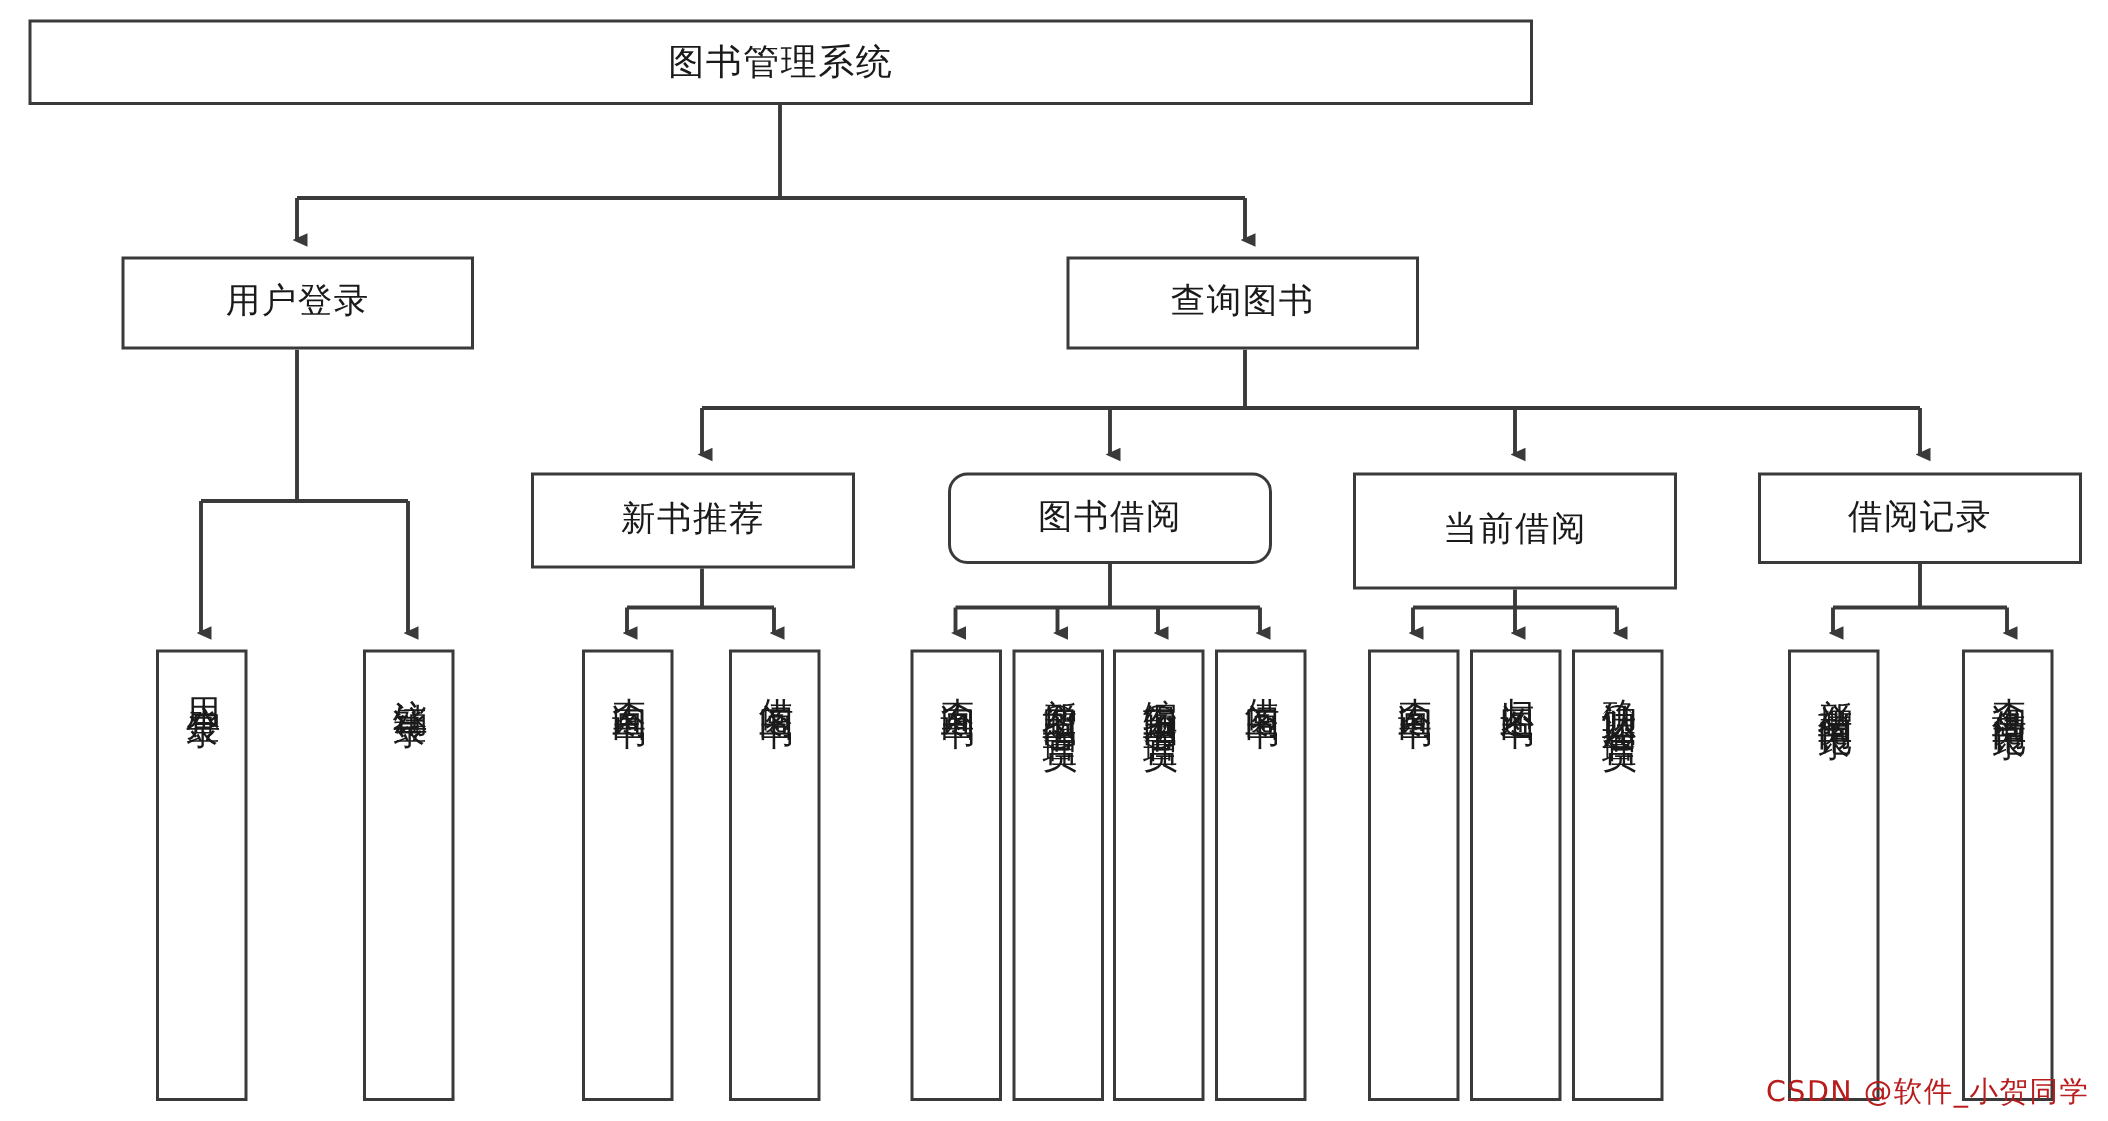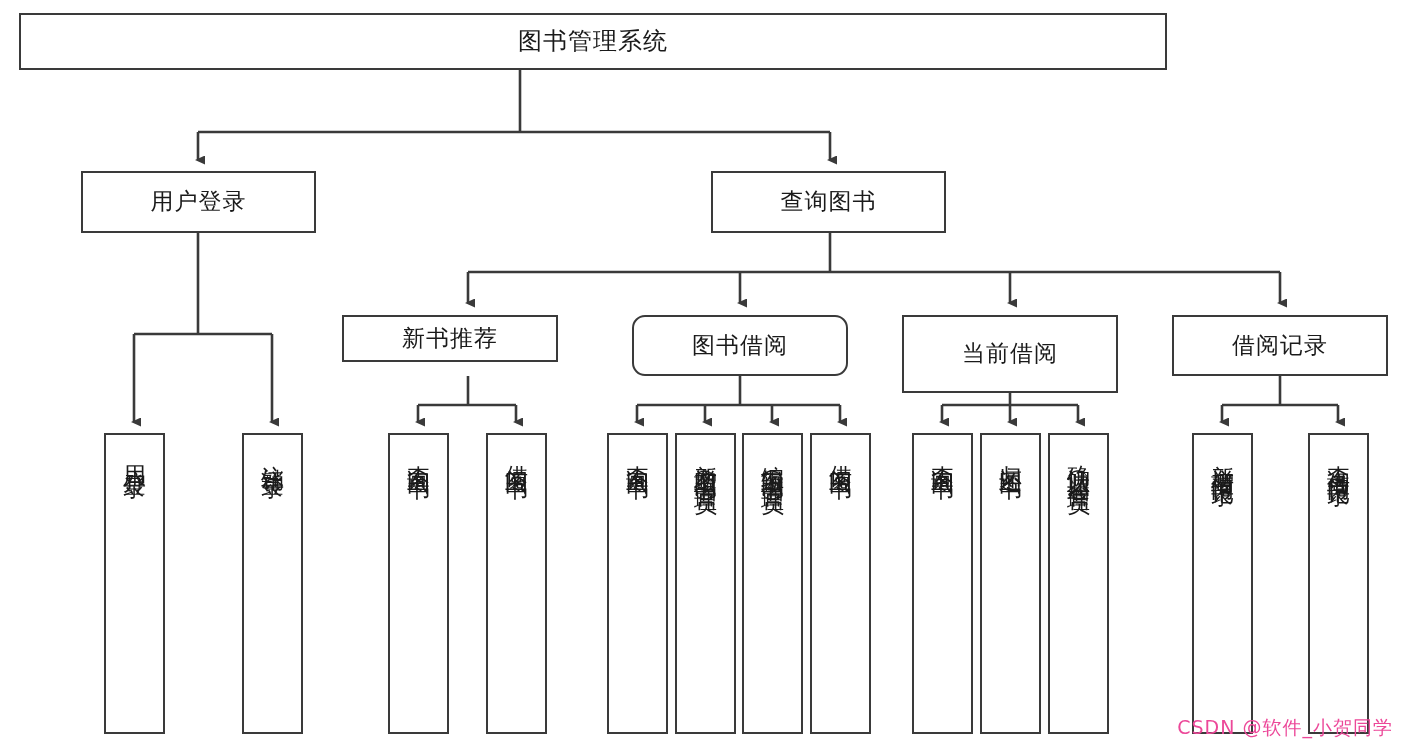"图书管理系统" div.node { width: 1148px -> 1003px }
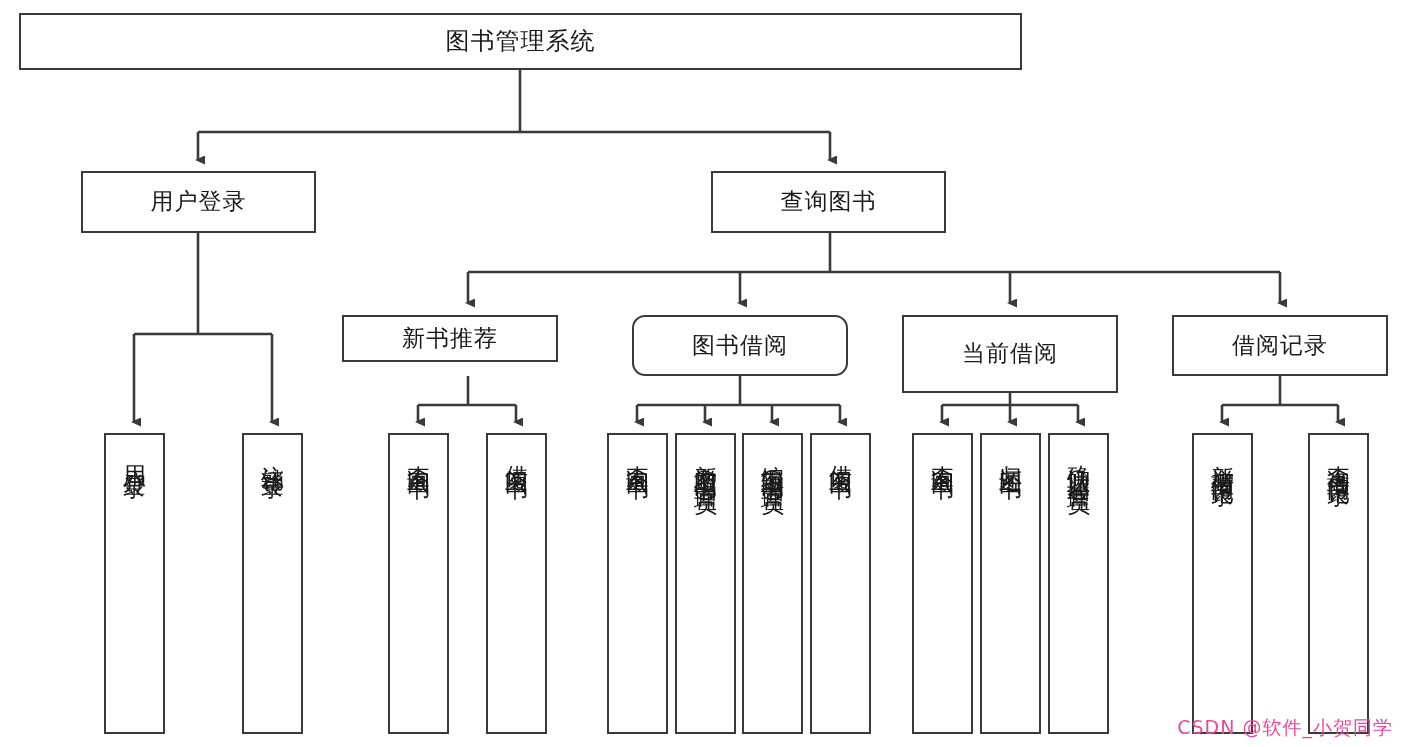"新书推荐" div.node { height: 47px -> 64px; left: 342px -> 354px }
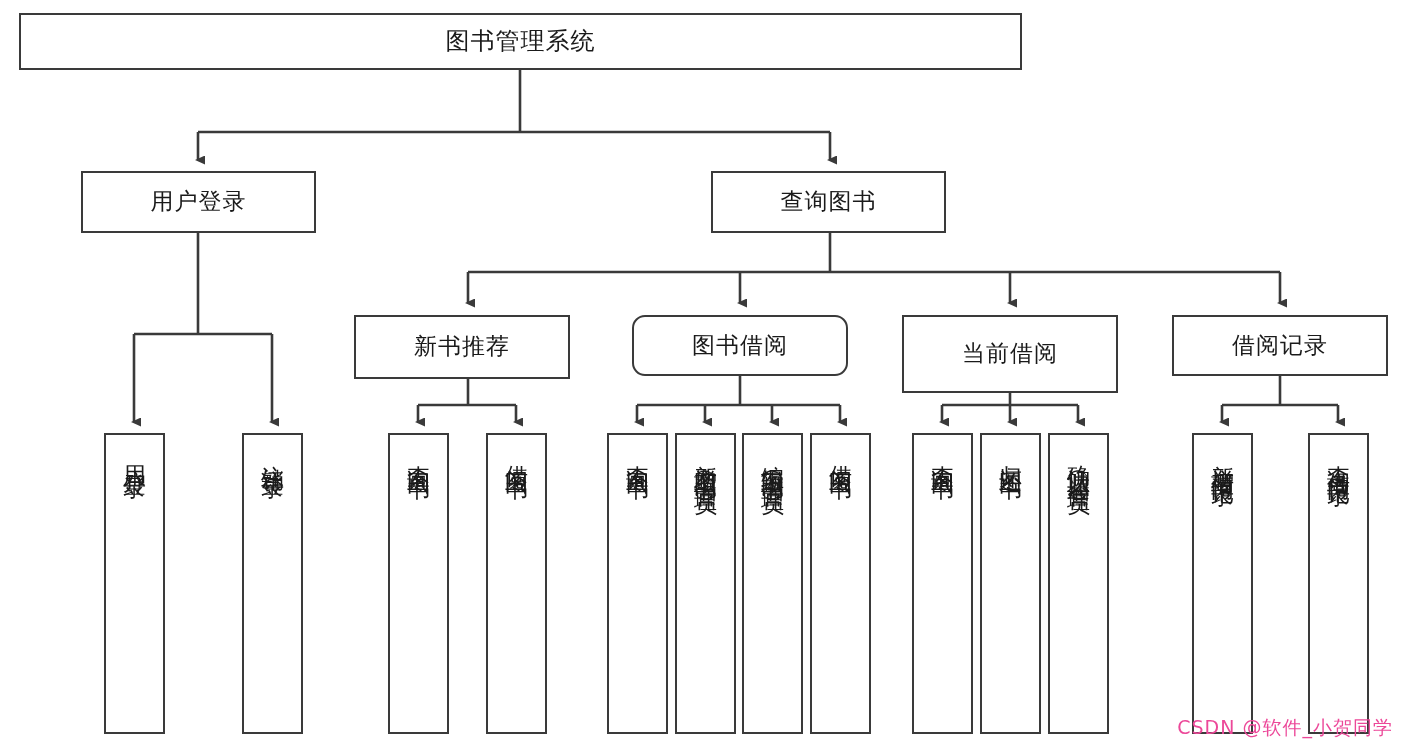"CSDN @软件_小贺同学" .watermark { color: #ec4899 -> #b91c1c }
